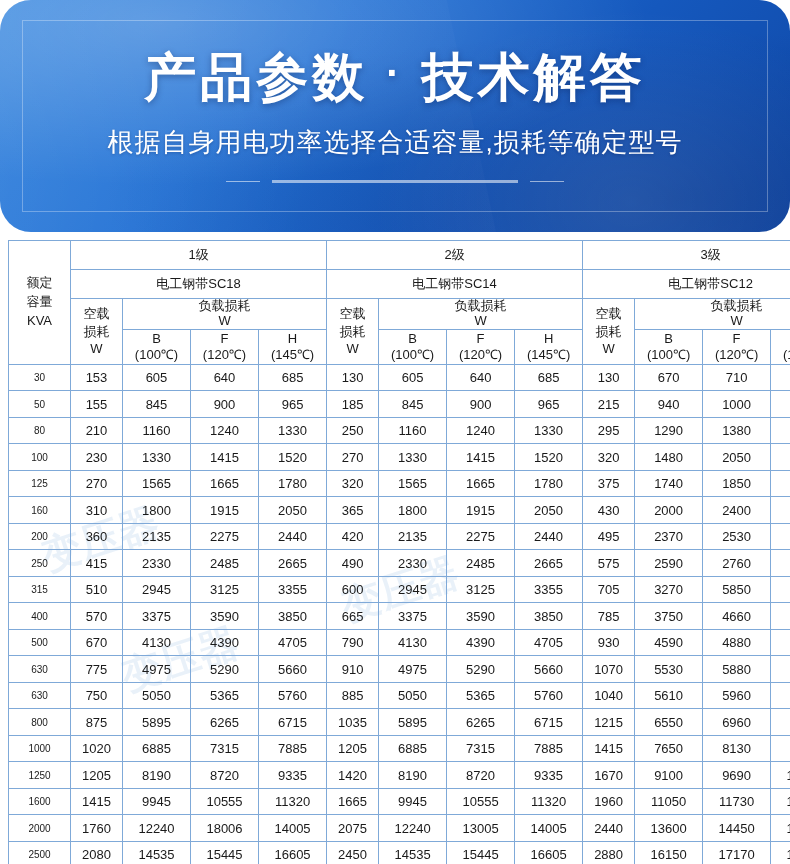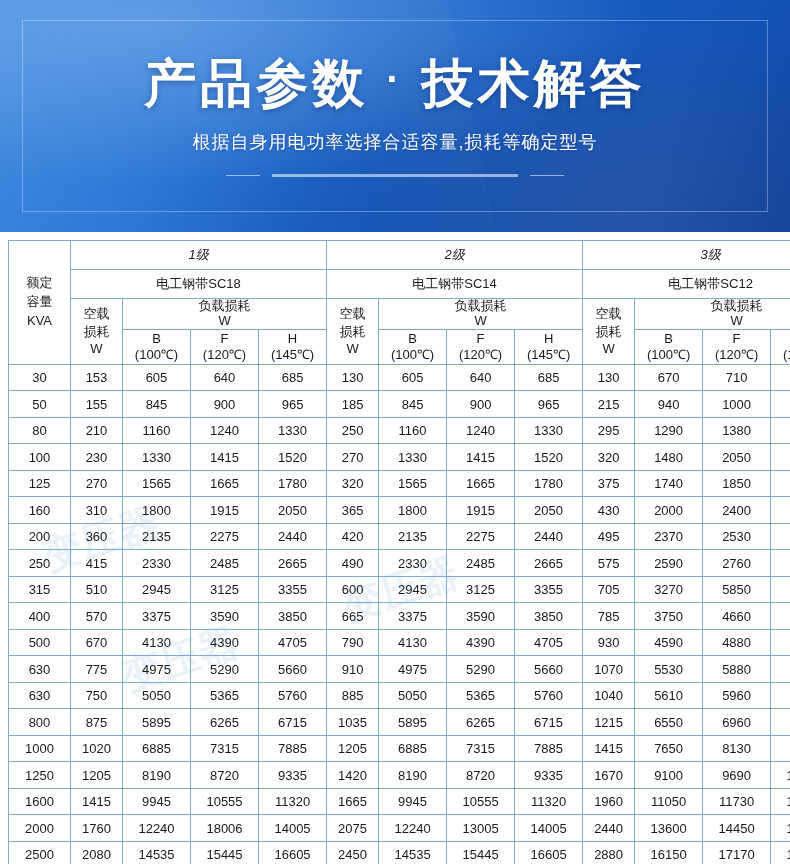"产品参数 · 技术解答" .banner { border-radius: none -> 31px }
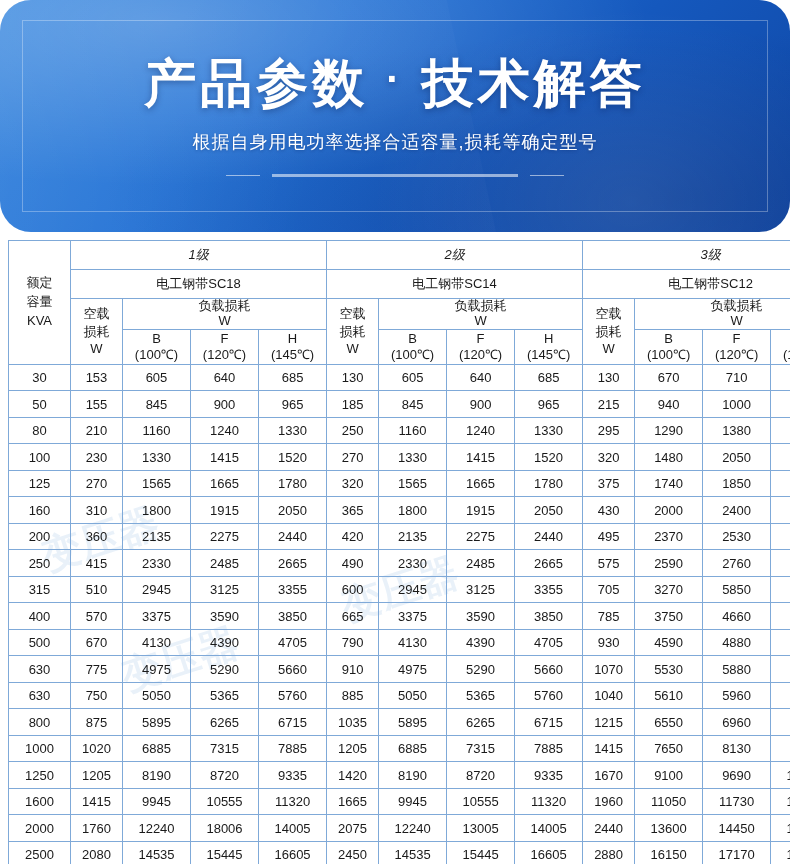"根据自身用电功率选择合适容量,损耗等确定型号" .banner-sub { font-size: 18px -> 26px }
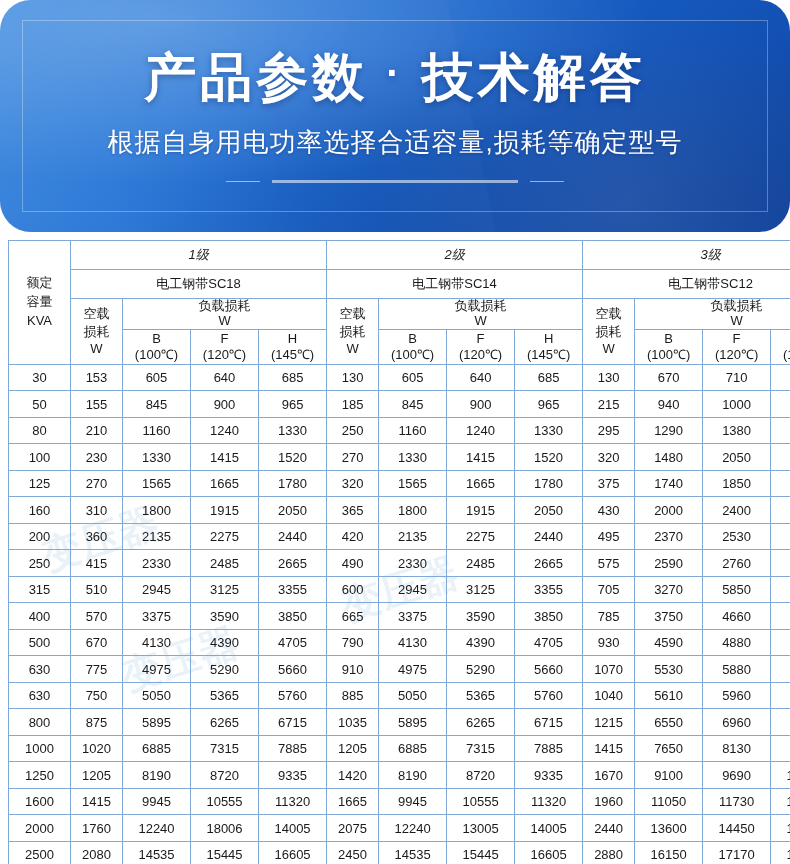"1级" .hdr-grade { font-style: italic -> none }
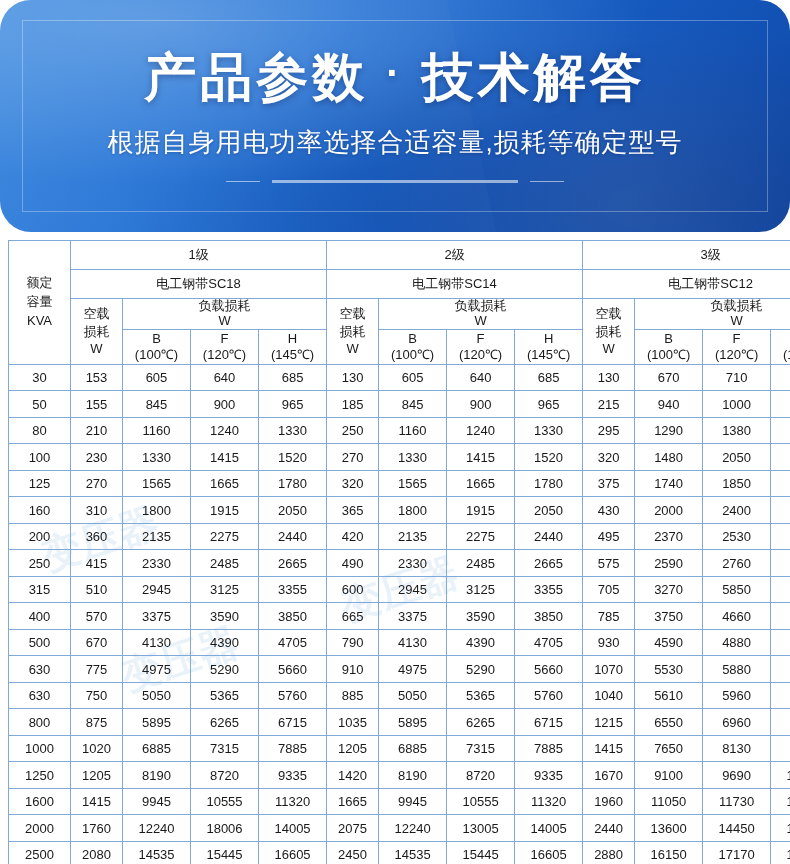"30" tbody tr td:first-child { font-size: 13px -> 10px }
